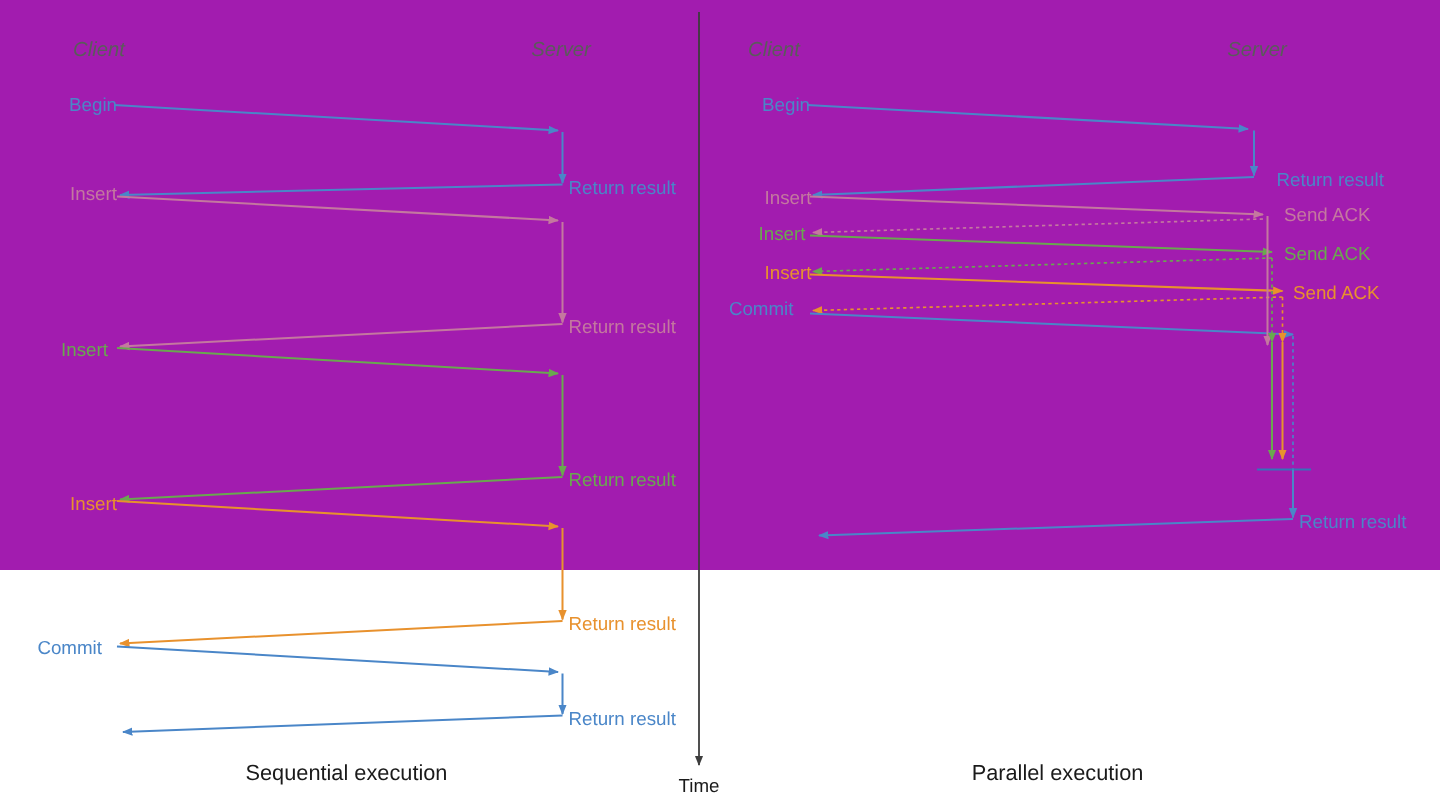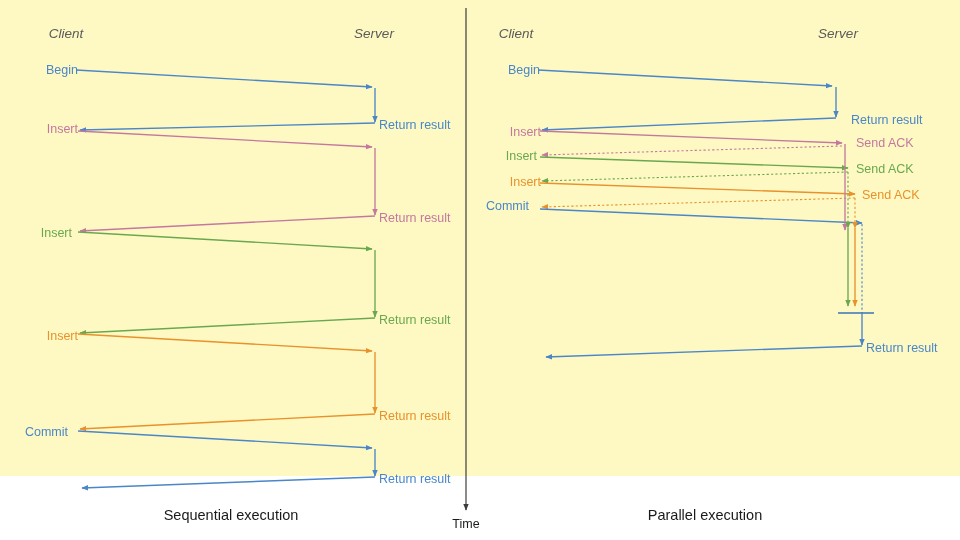"Client" #stage { background: #fef9c3 -> #a21caf; height: 476px -> 380px }
